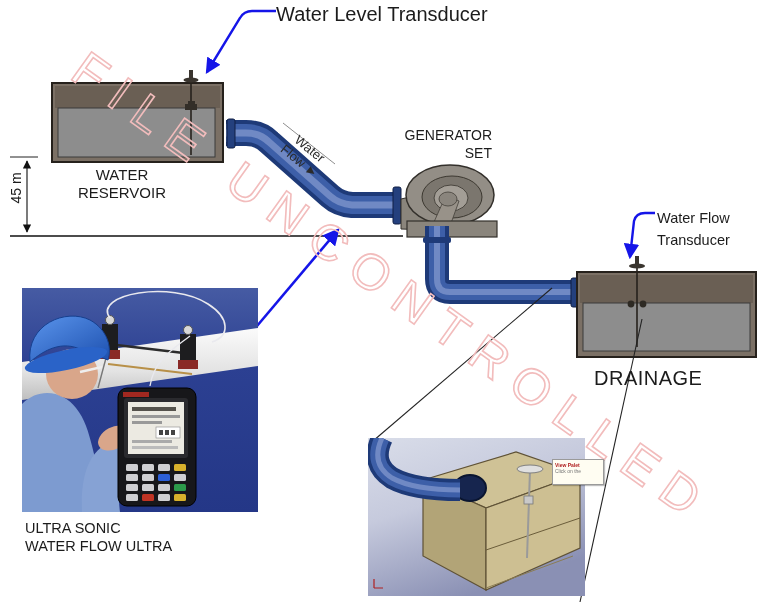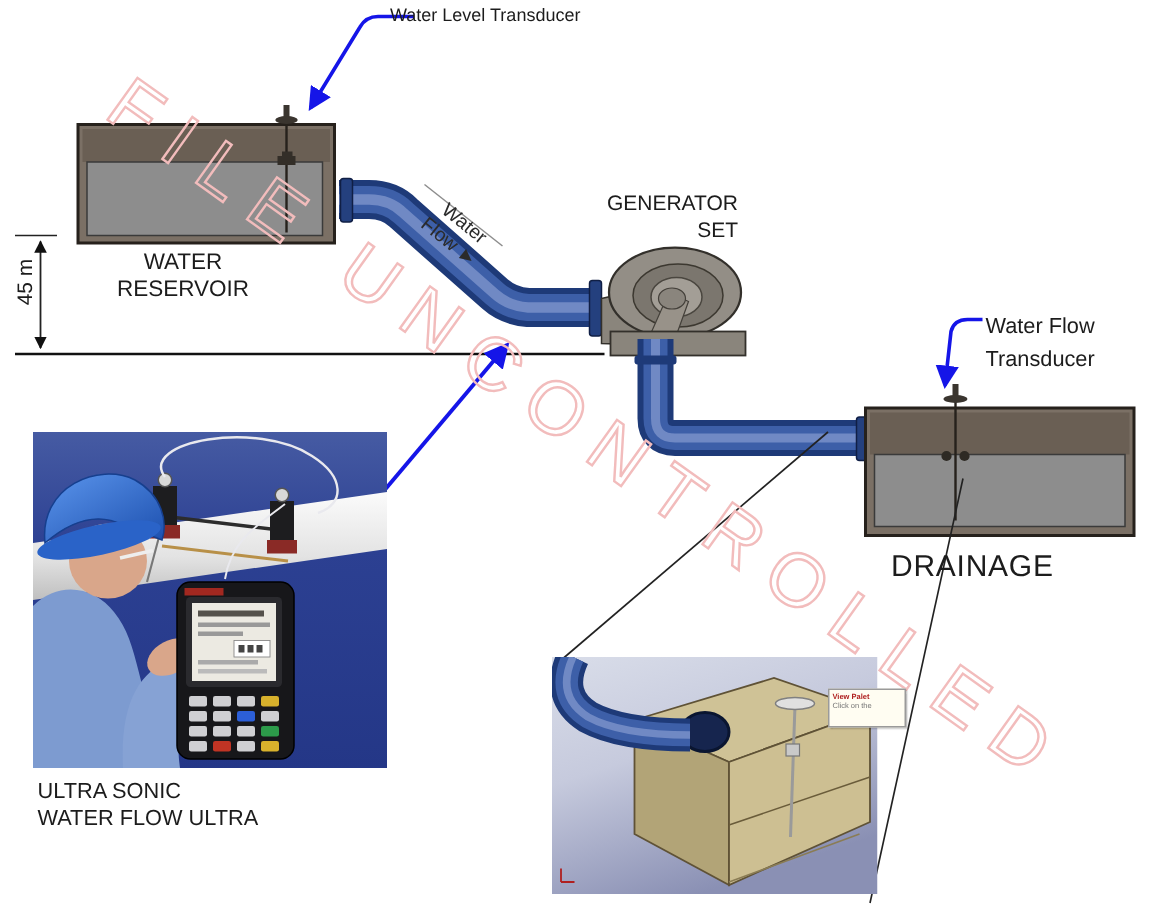"Water Level Transducer" #lbl-transducer-top { font-size: 12px -> 20px; left: 260px -> 276px }
